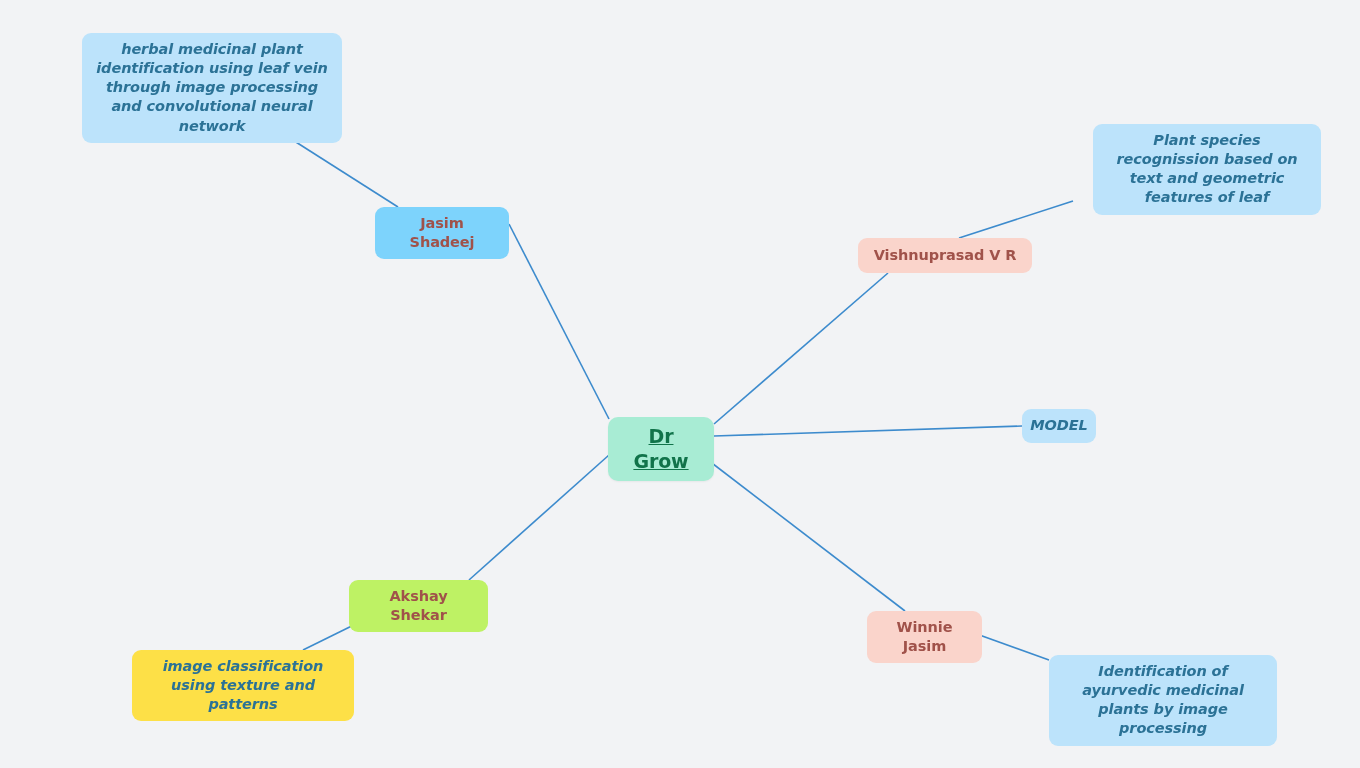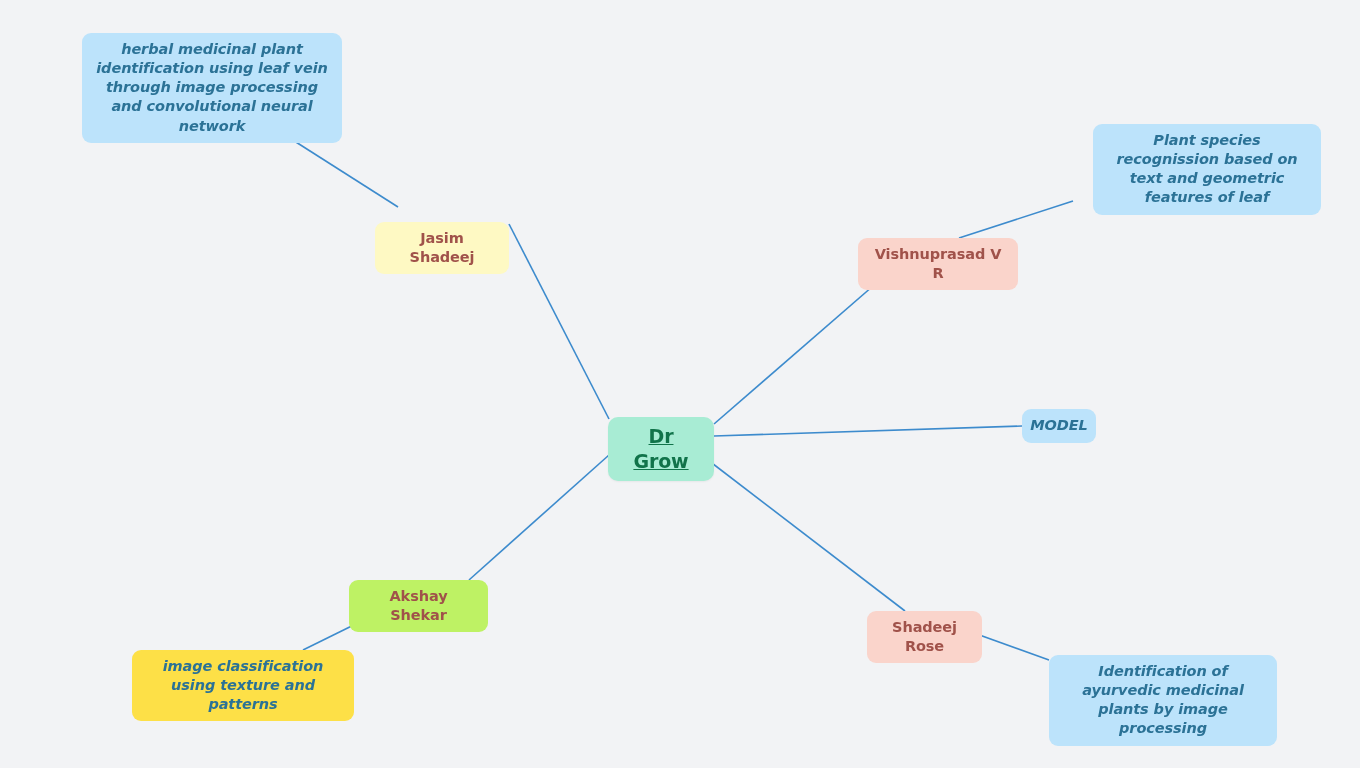"Jasim Shadeej" div.node { background: #fef9c3 -> #7dd3fc; margin-top: 15px -> none }
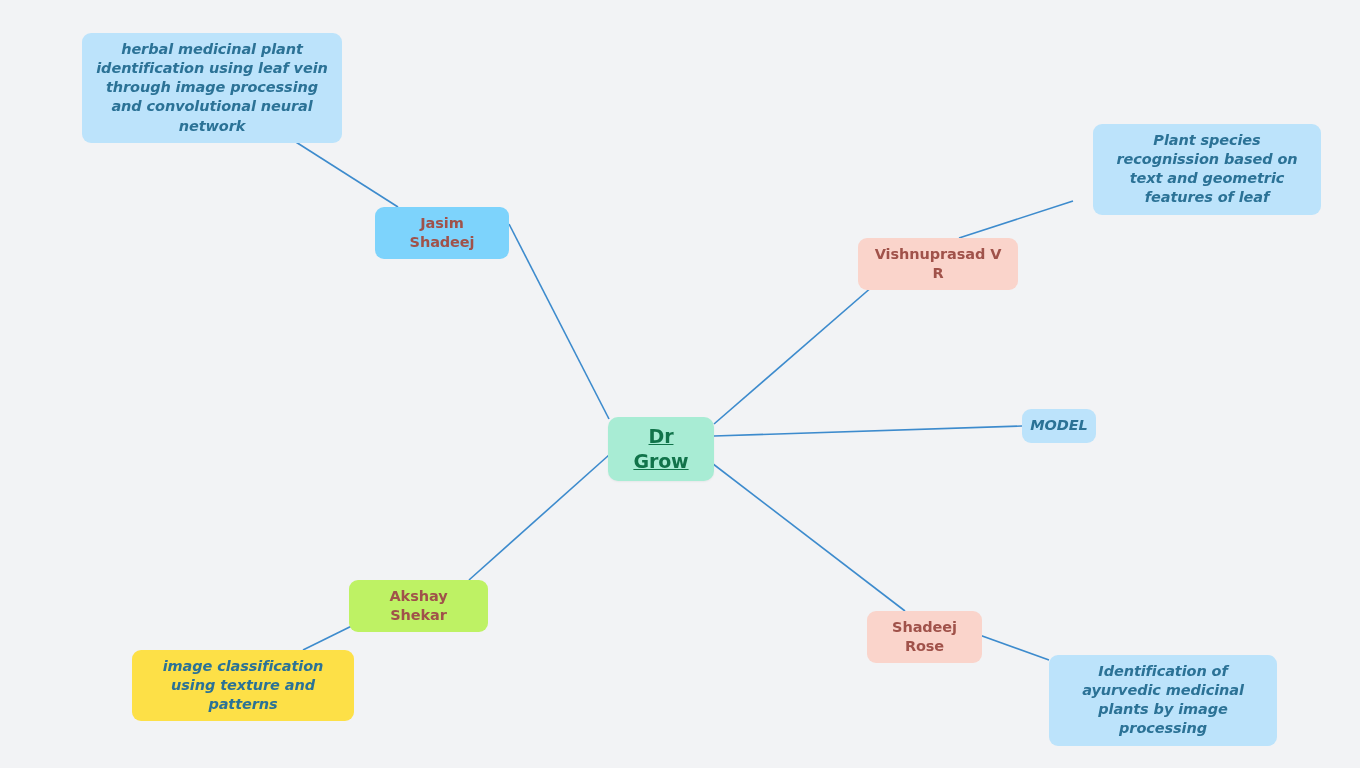"Vishnuprasad V R" div.node { width: 160px -> 174px }
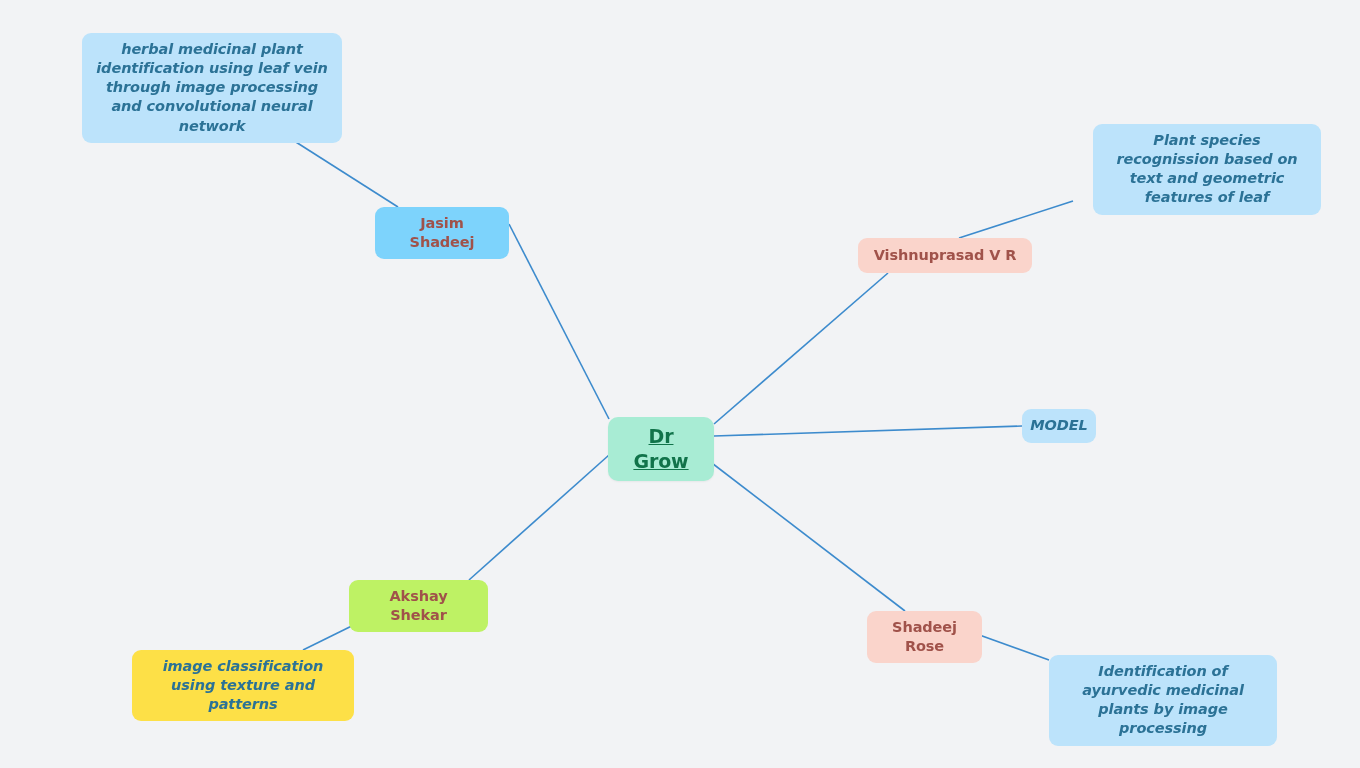"Shadeej Rose" div.node { text: Shadeej Rose -> Winnie Jasim }
